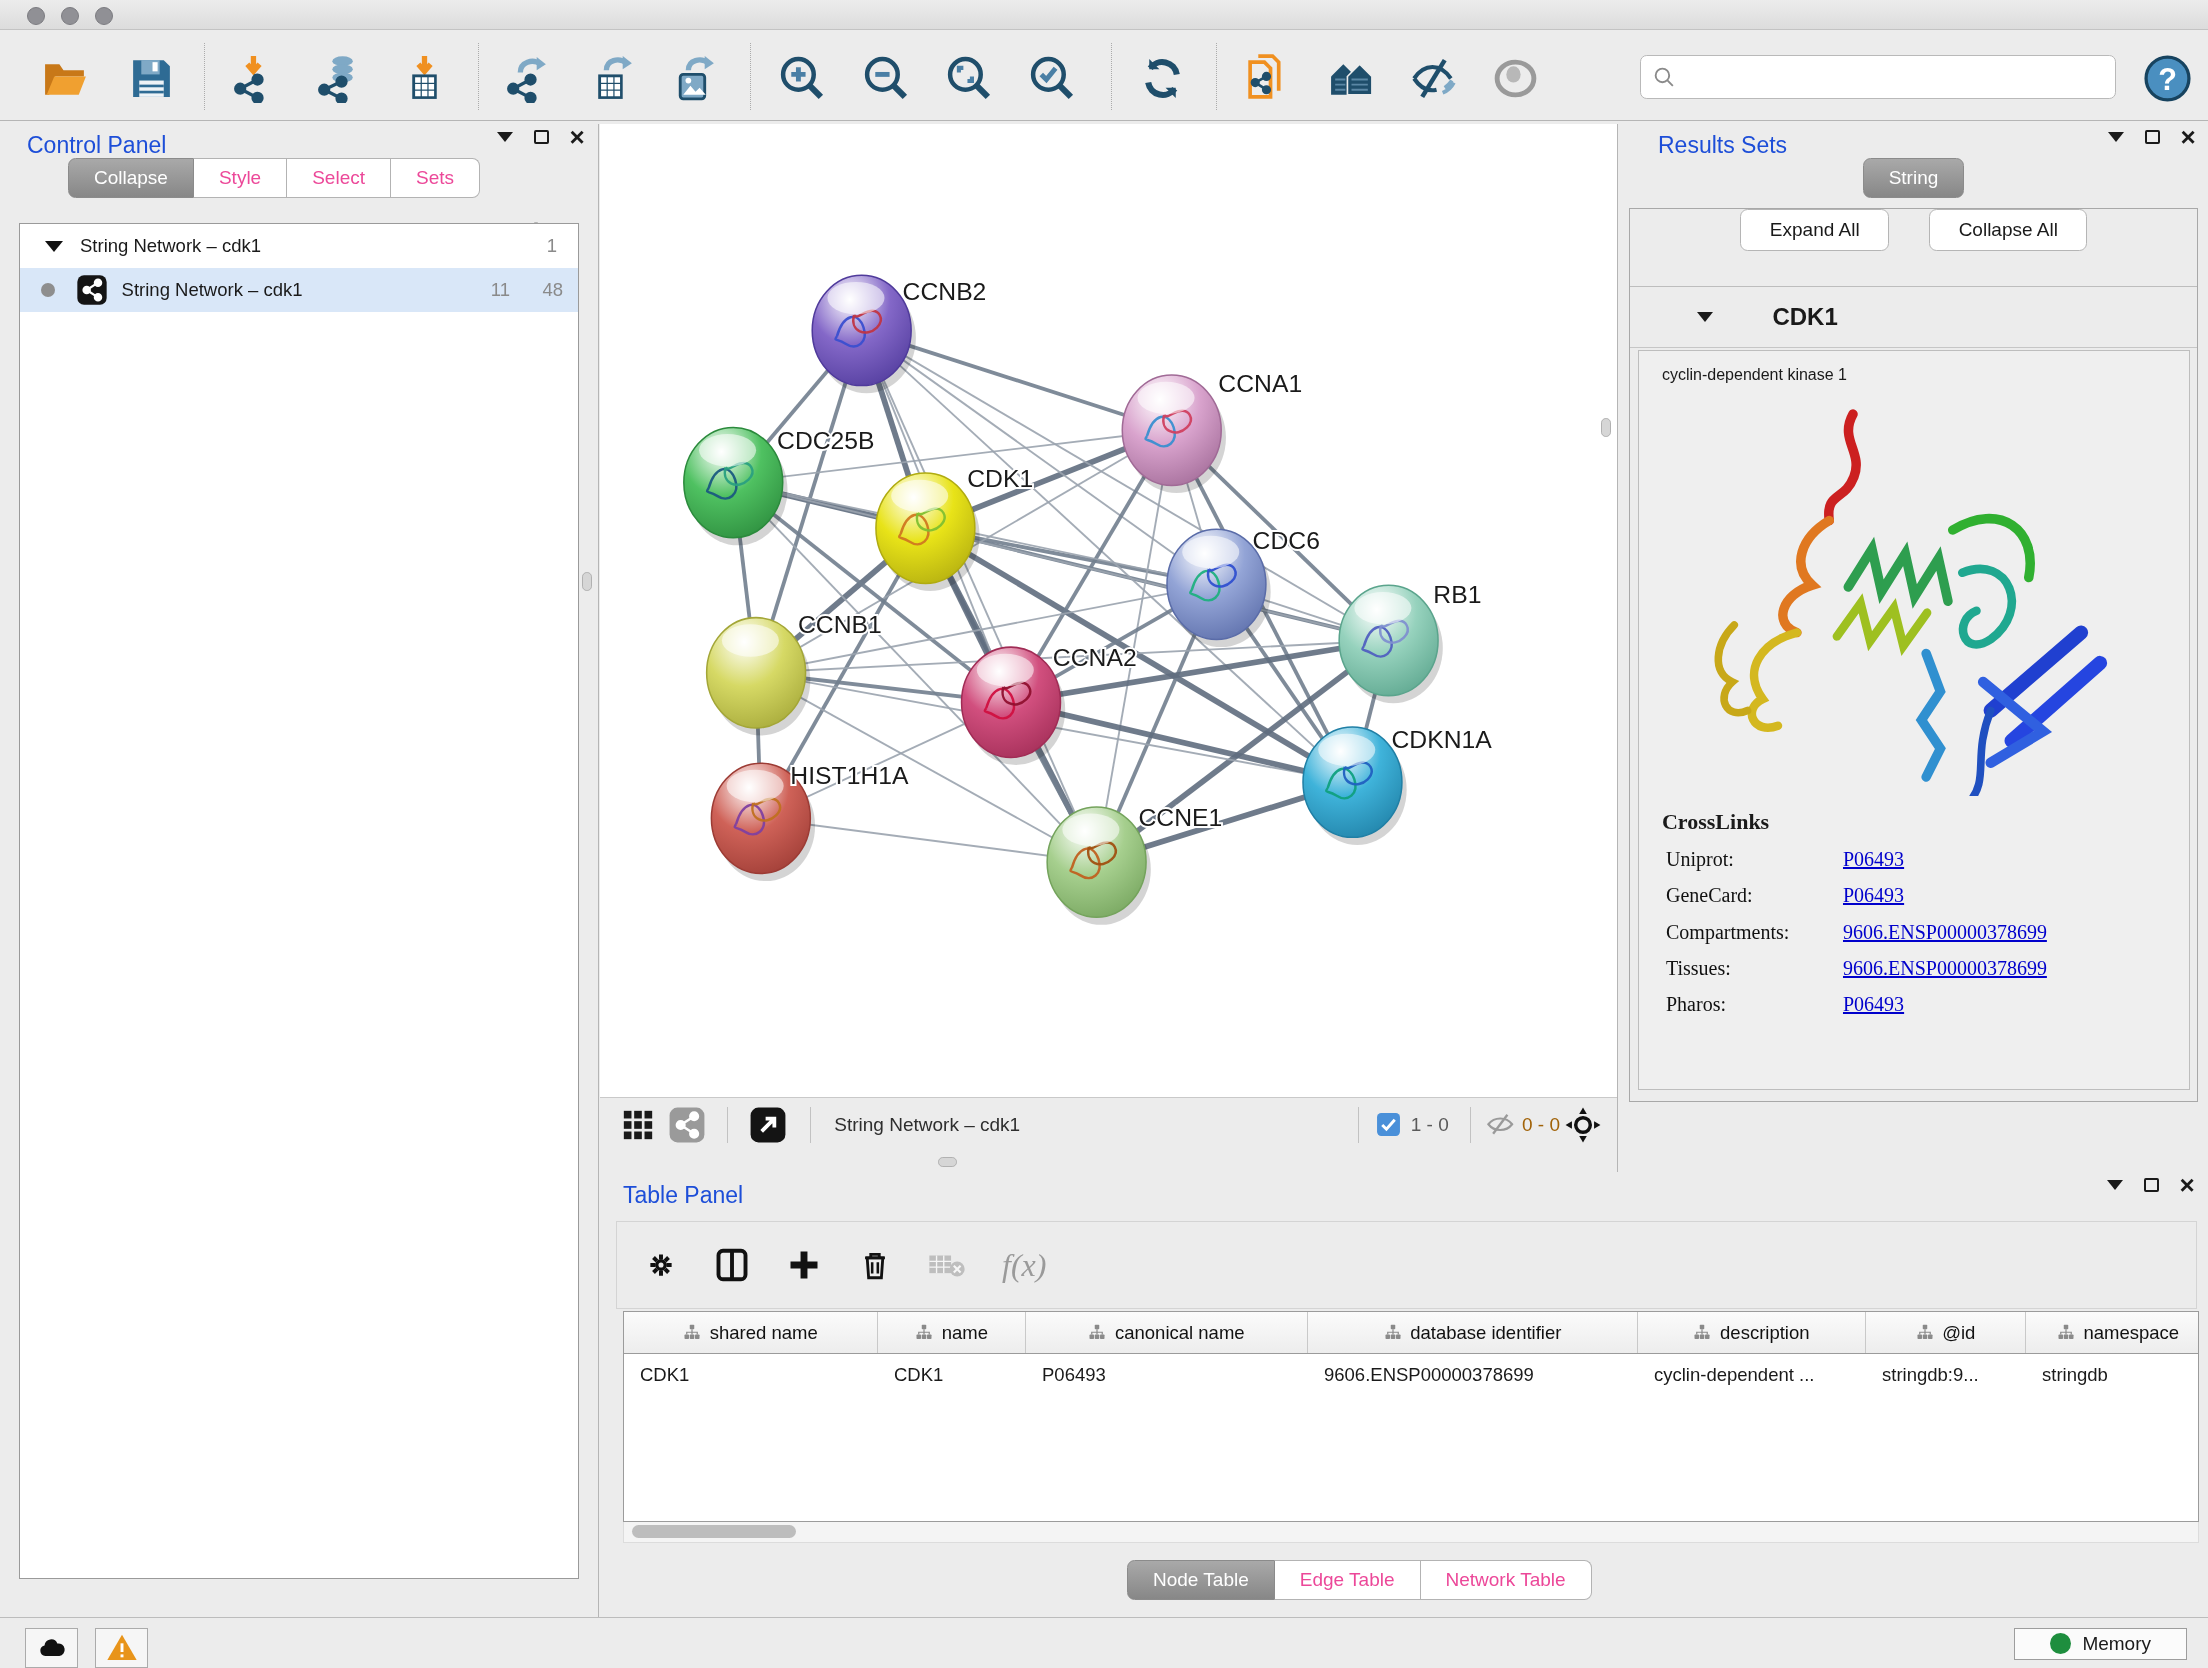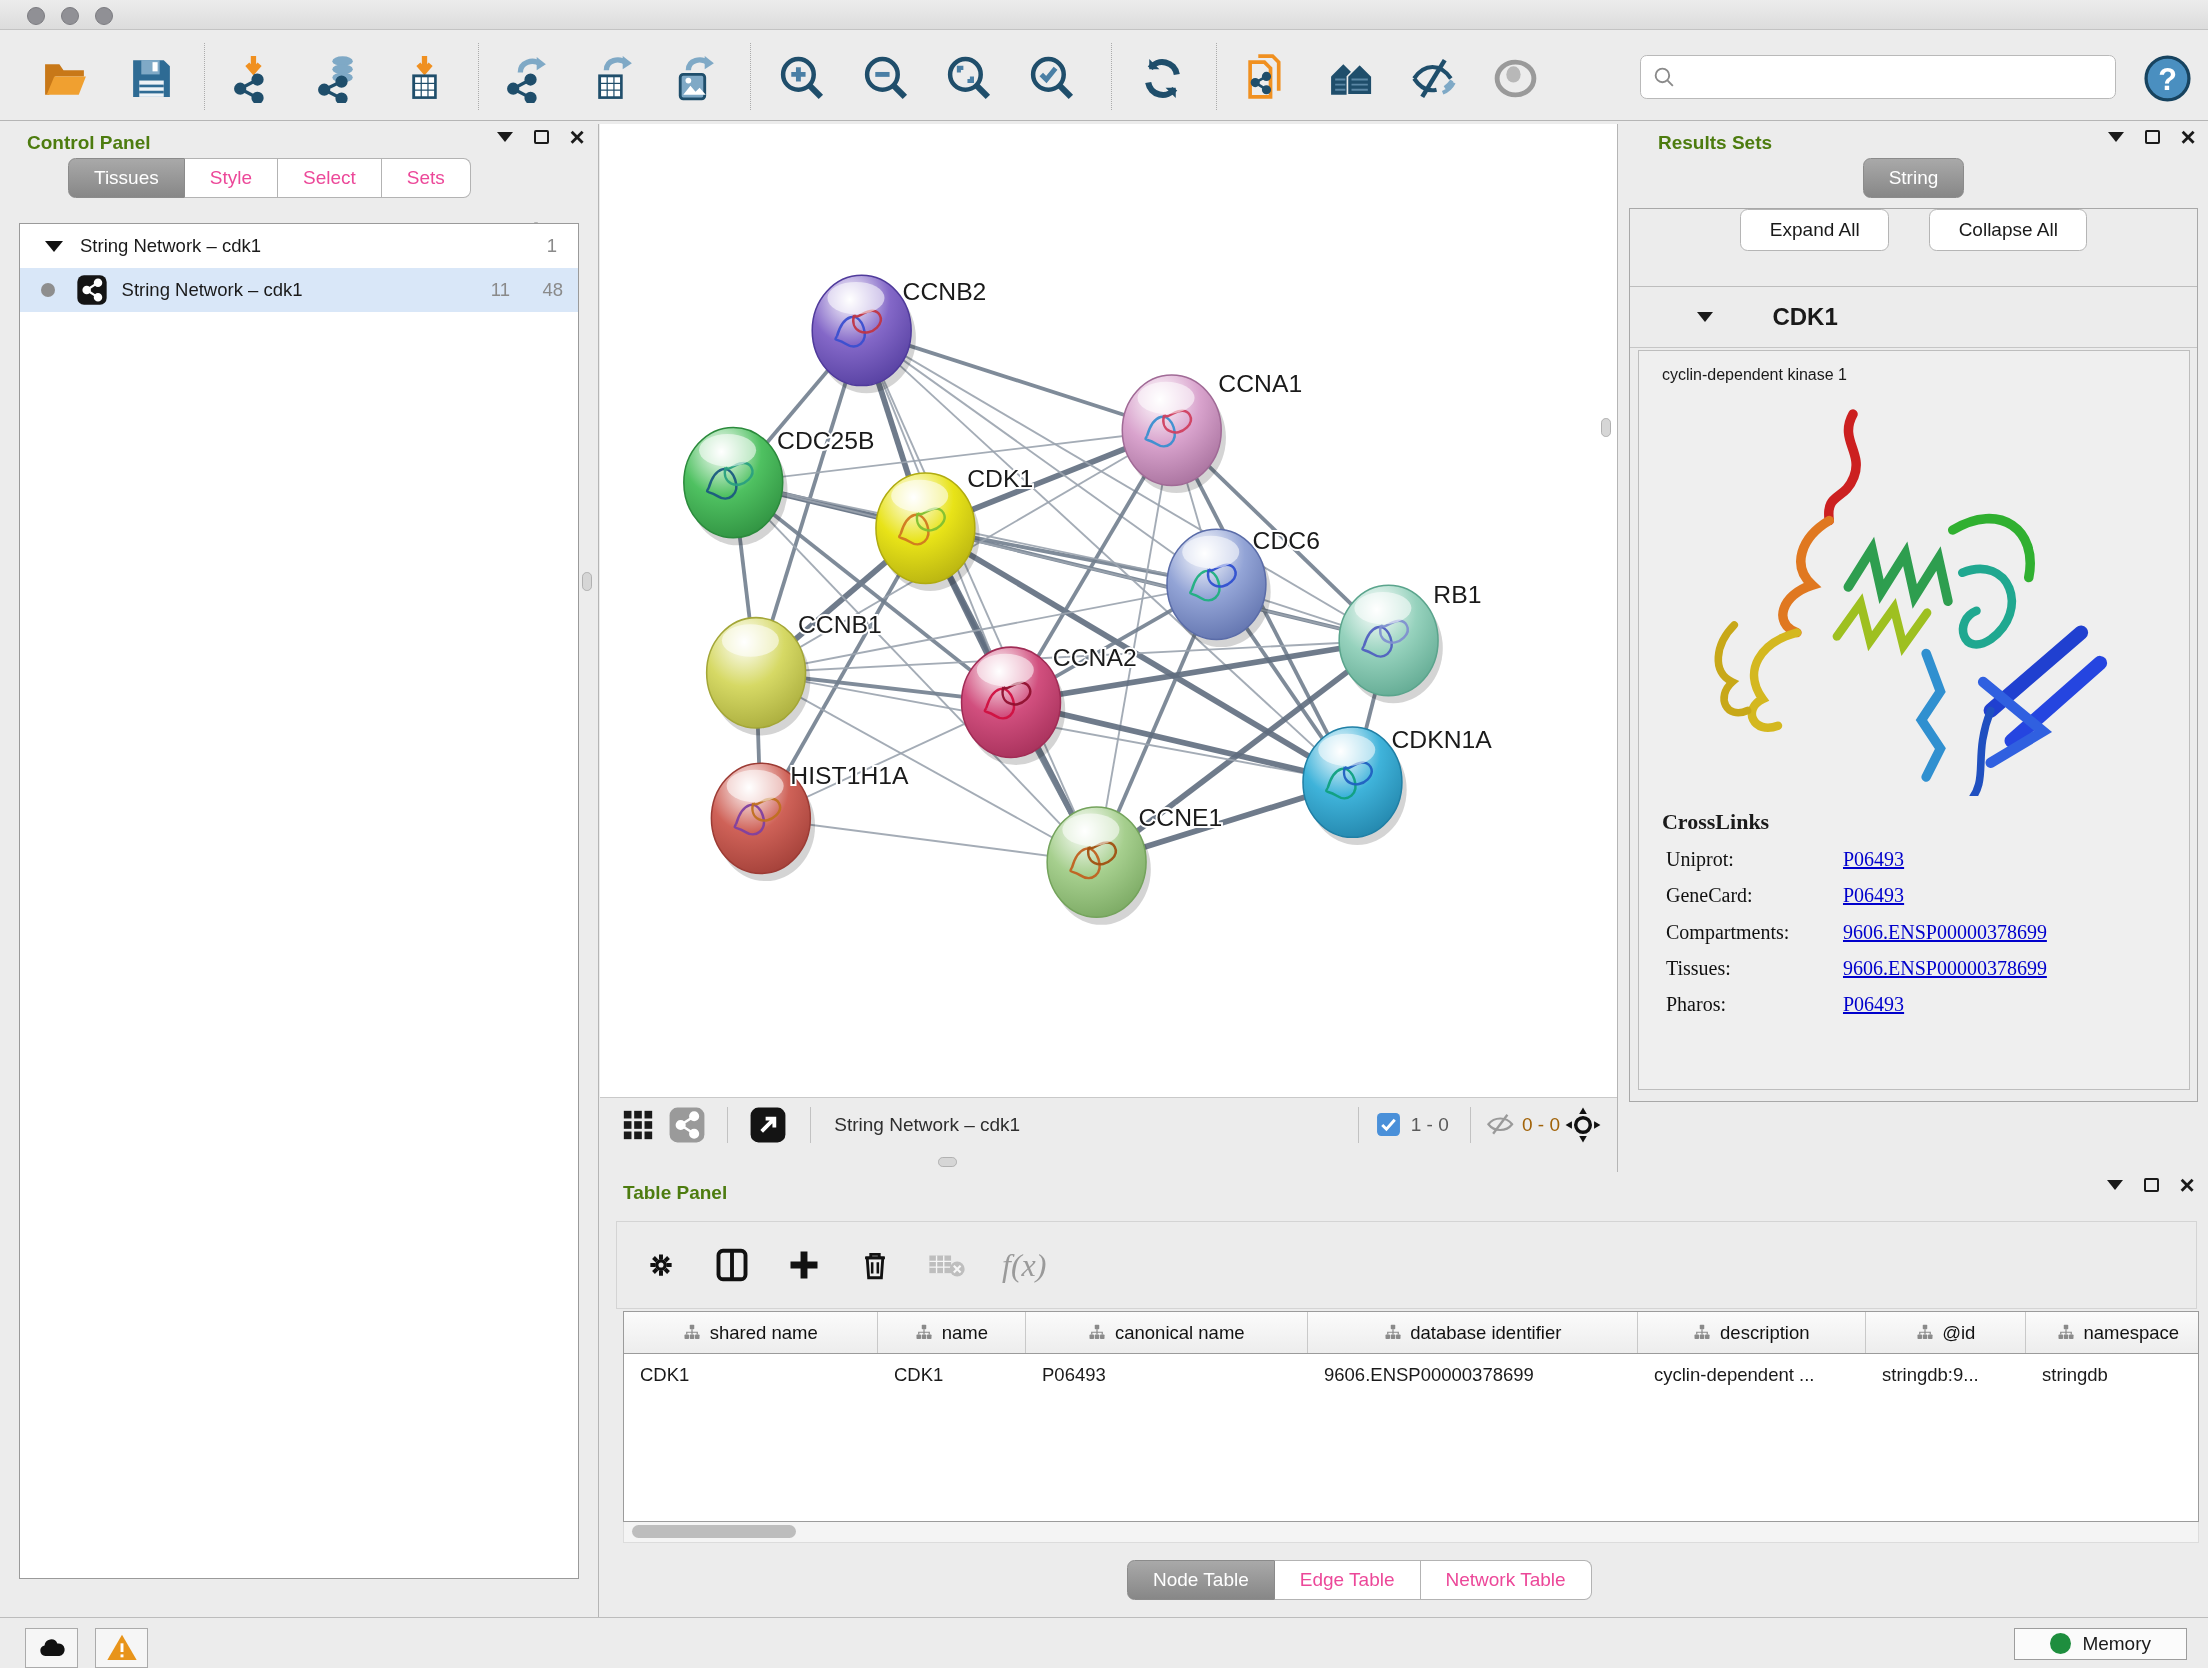"Control Panel" .panel-title { color: #4d7c0f -> #1d4ed8; font-size: 19px -> 23px; font-weight: bold -> none }
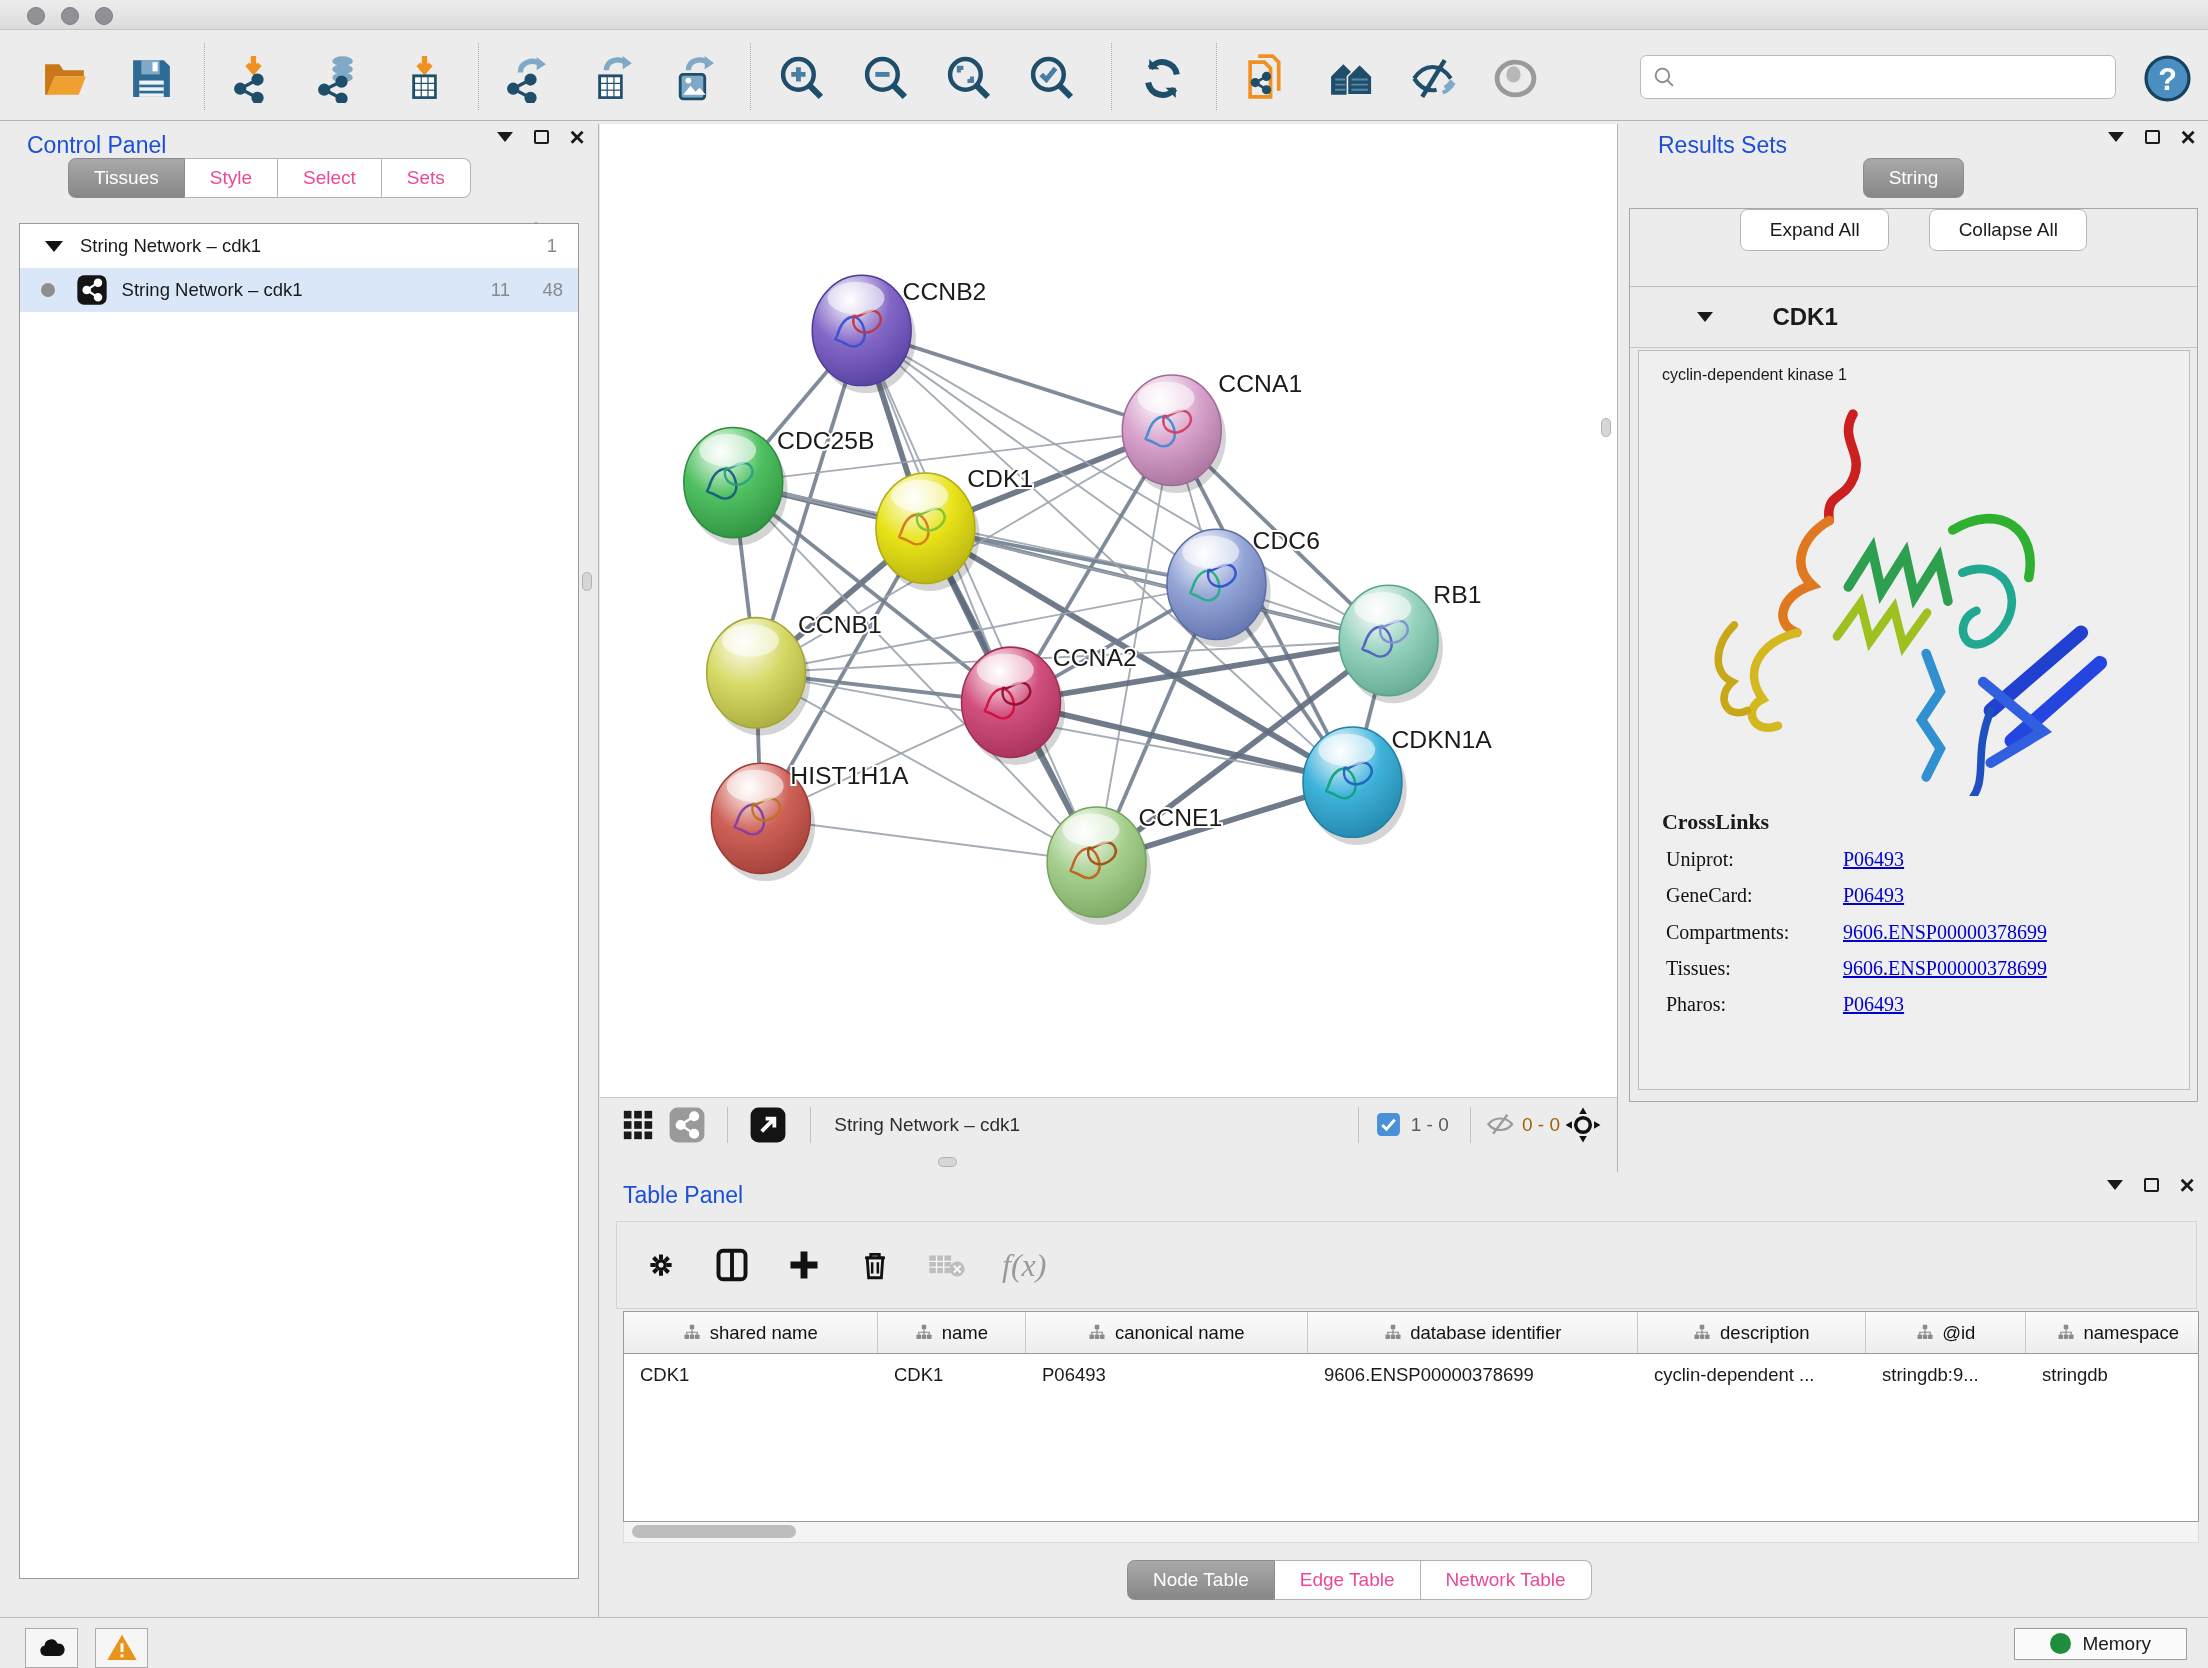"Tissues" div.seg-tab { text: Tissues -> Collapse }
